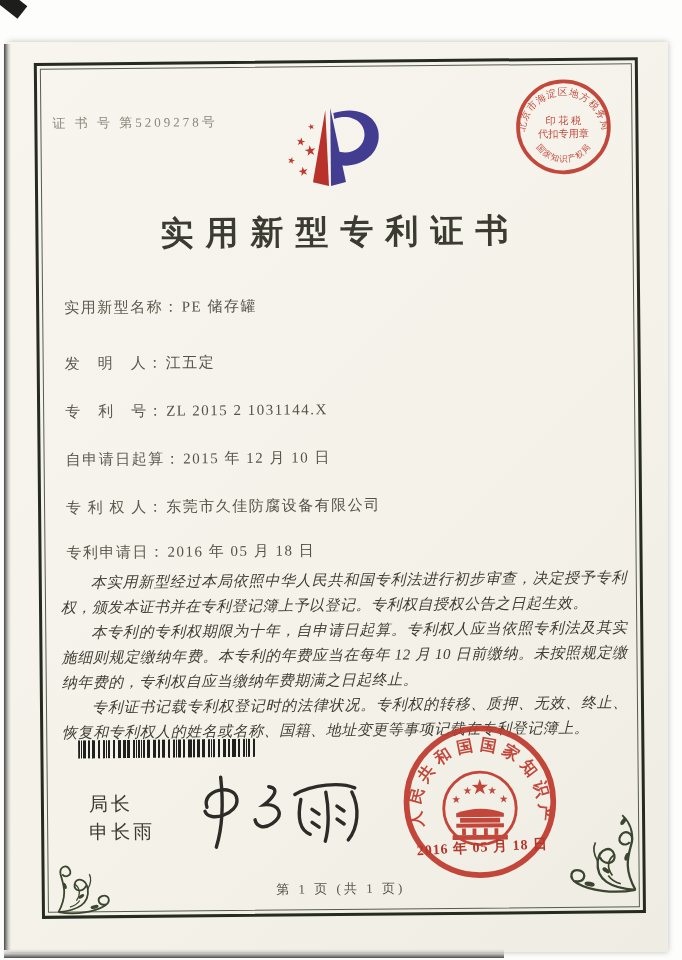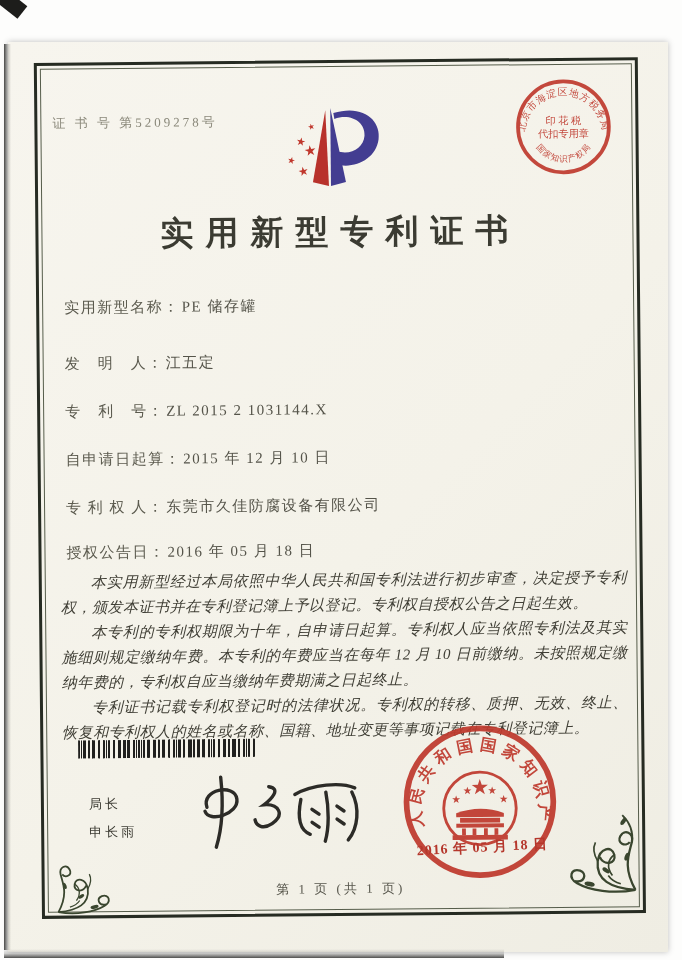"授权公告日：" span { text: 授权公告 -> 专利申请 }
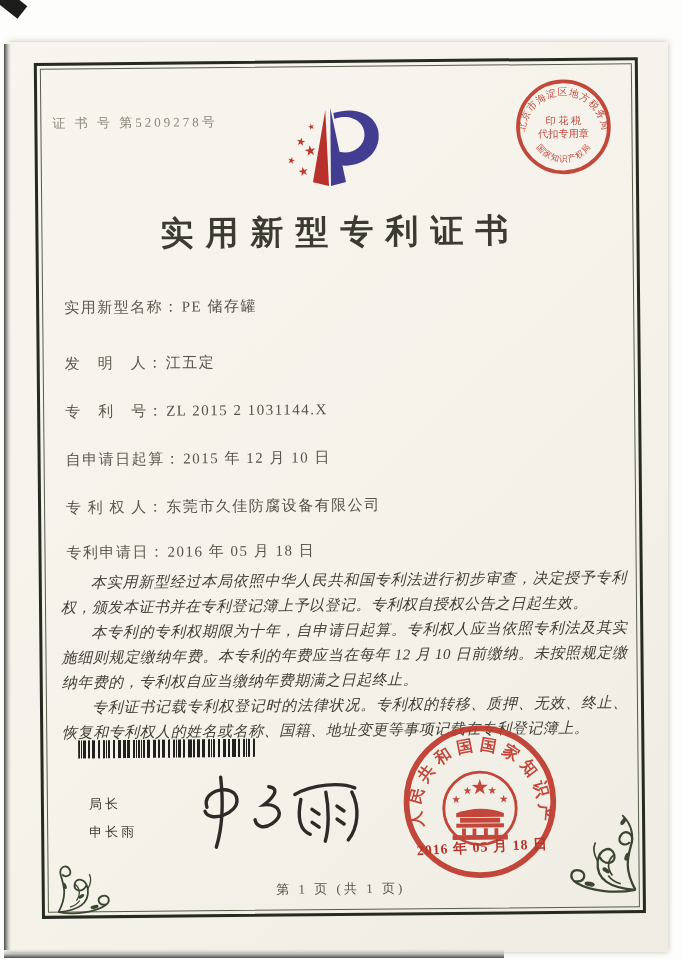"局长" .signer { font-size: 13px -> 19px }
